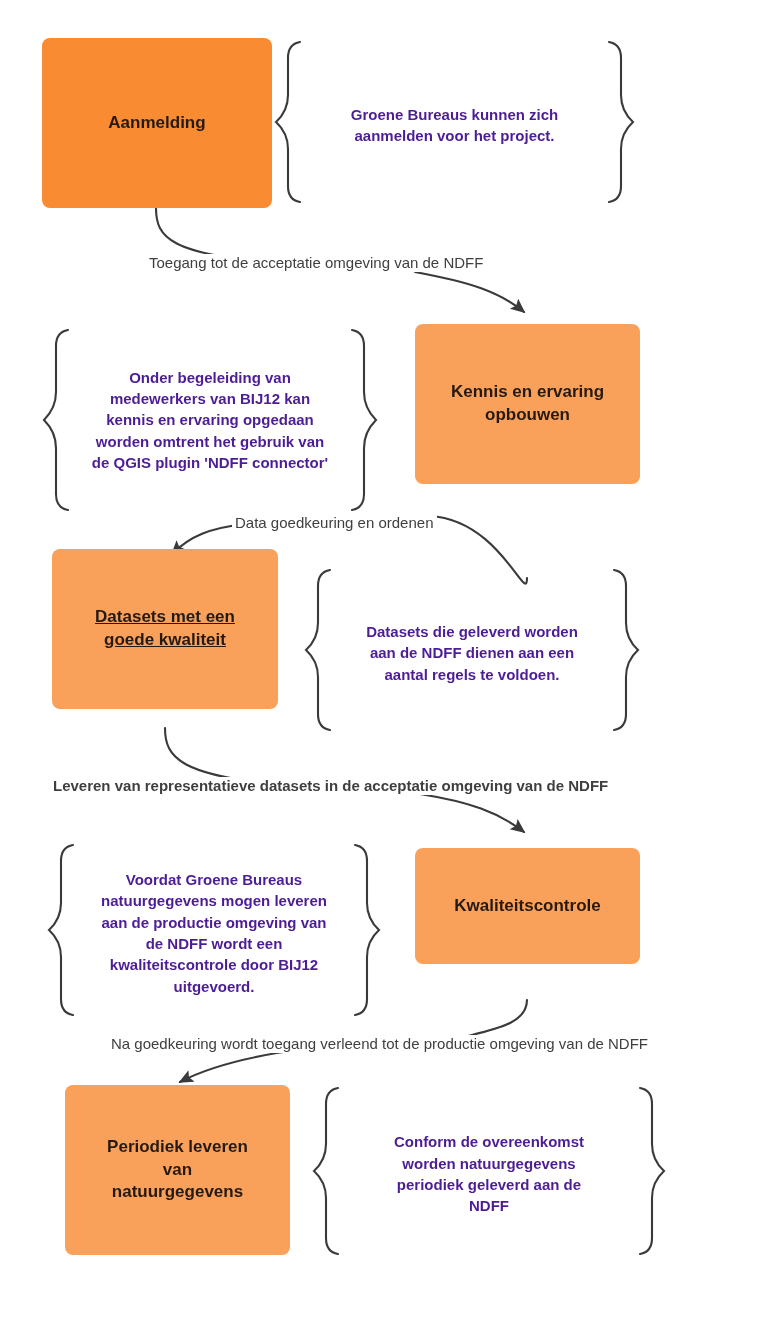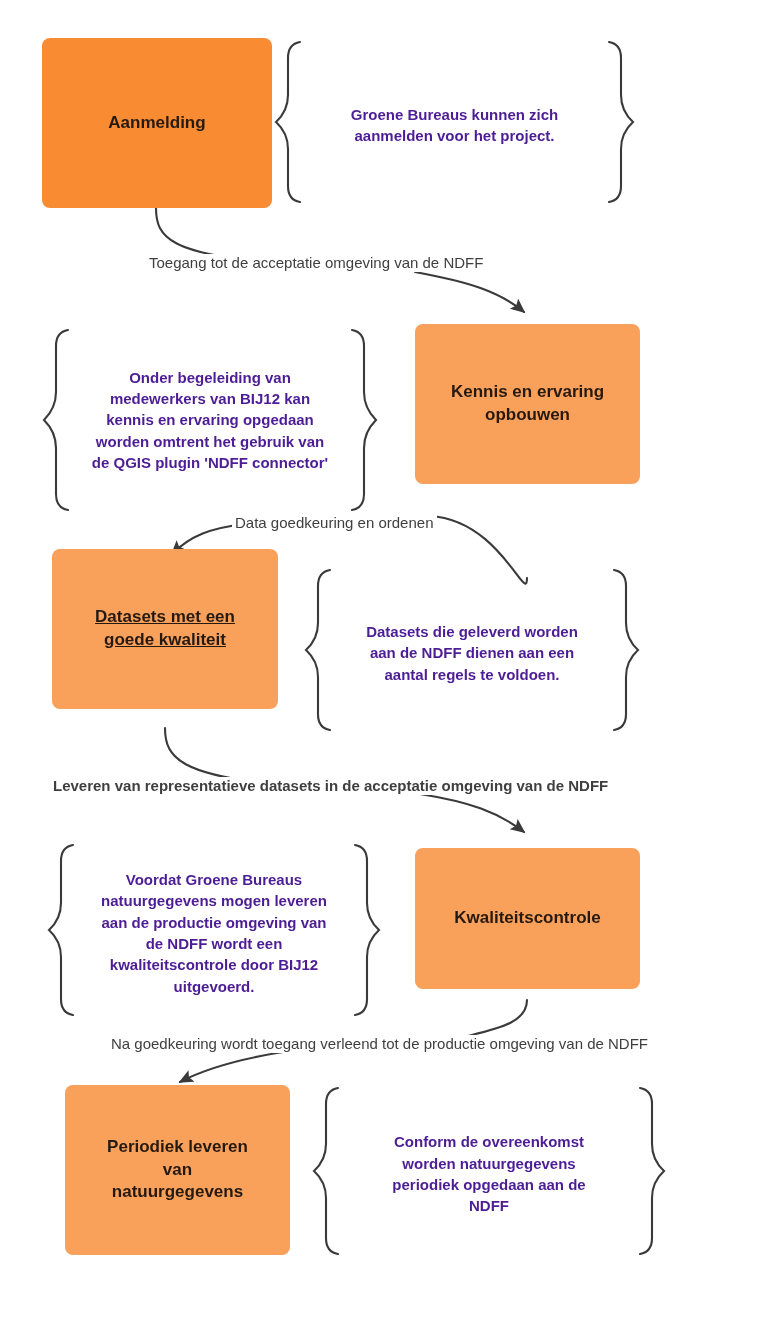"Kwaliteitscontrole" div.node { height: 141px -> 116px }
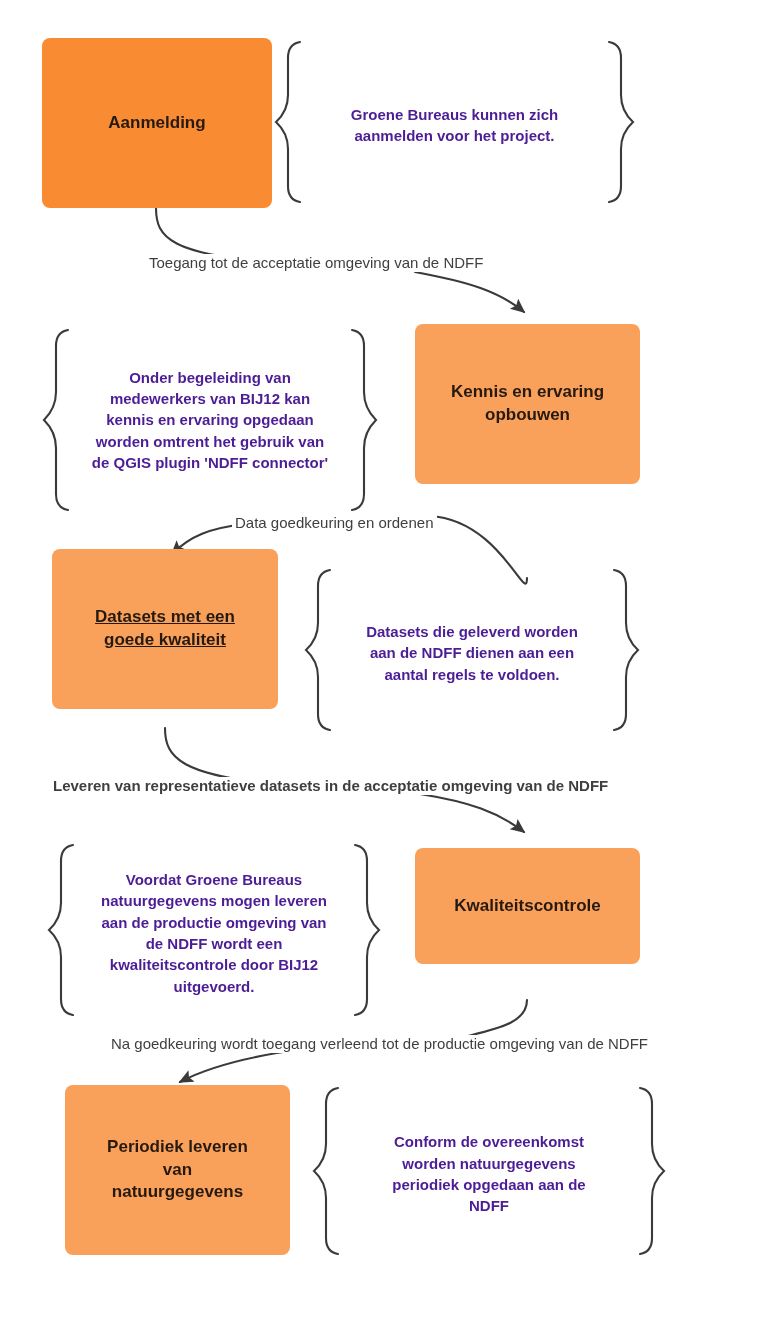"Conform de overeenkomst" span { text: opgedaan -> geleverd }
